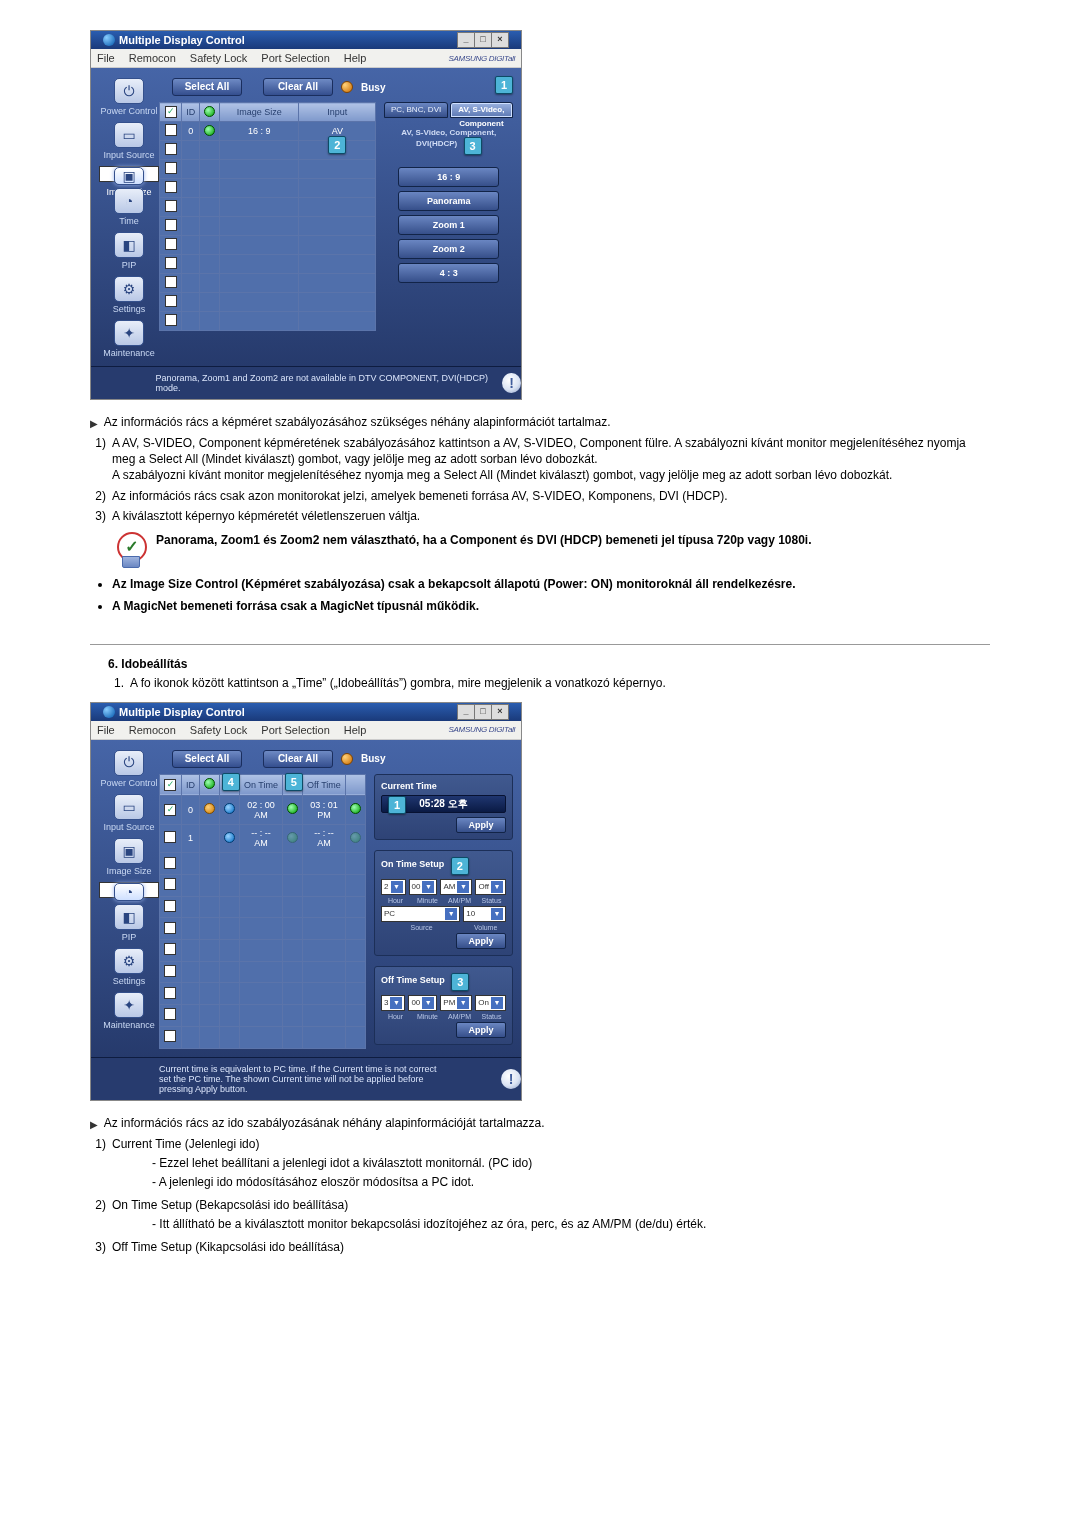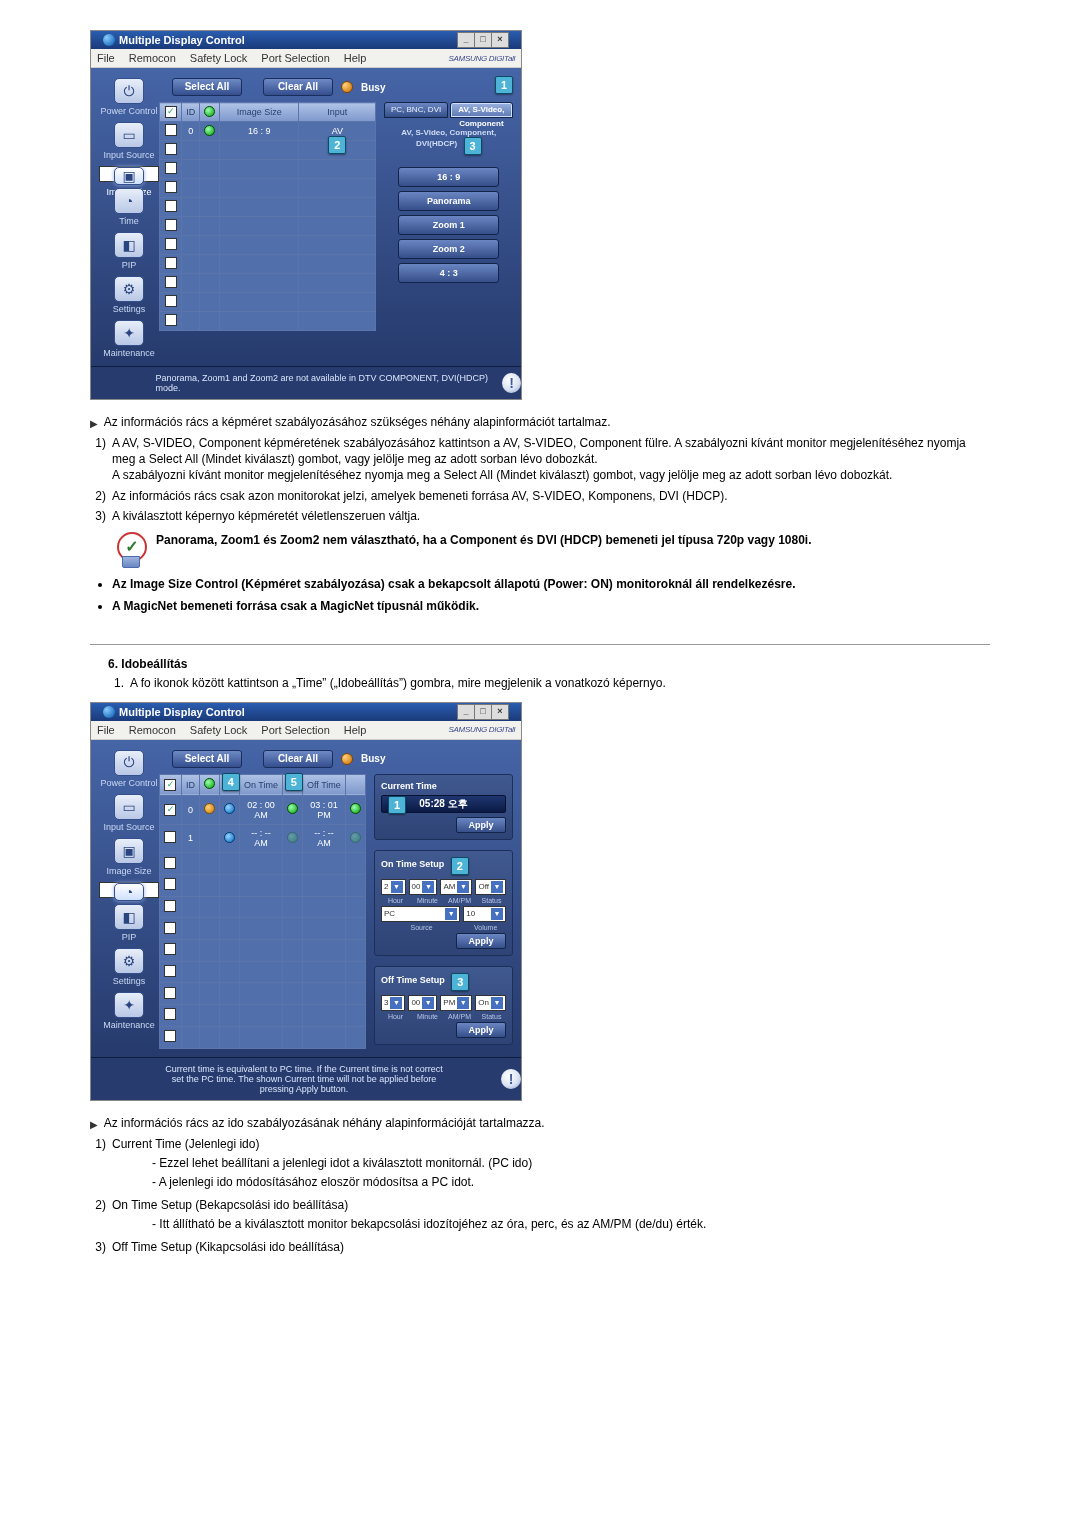"Current time is equivalent to" span { text-align: center -> none }
